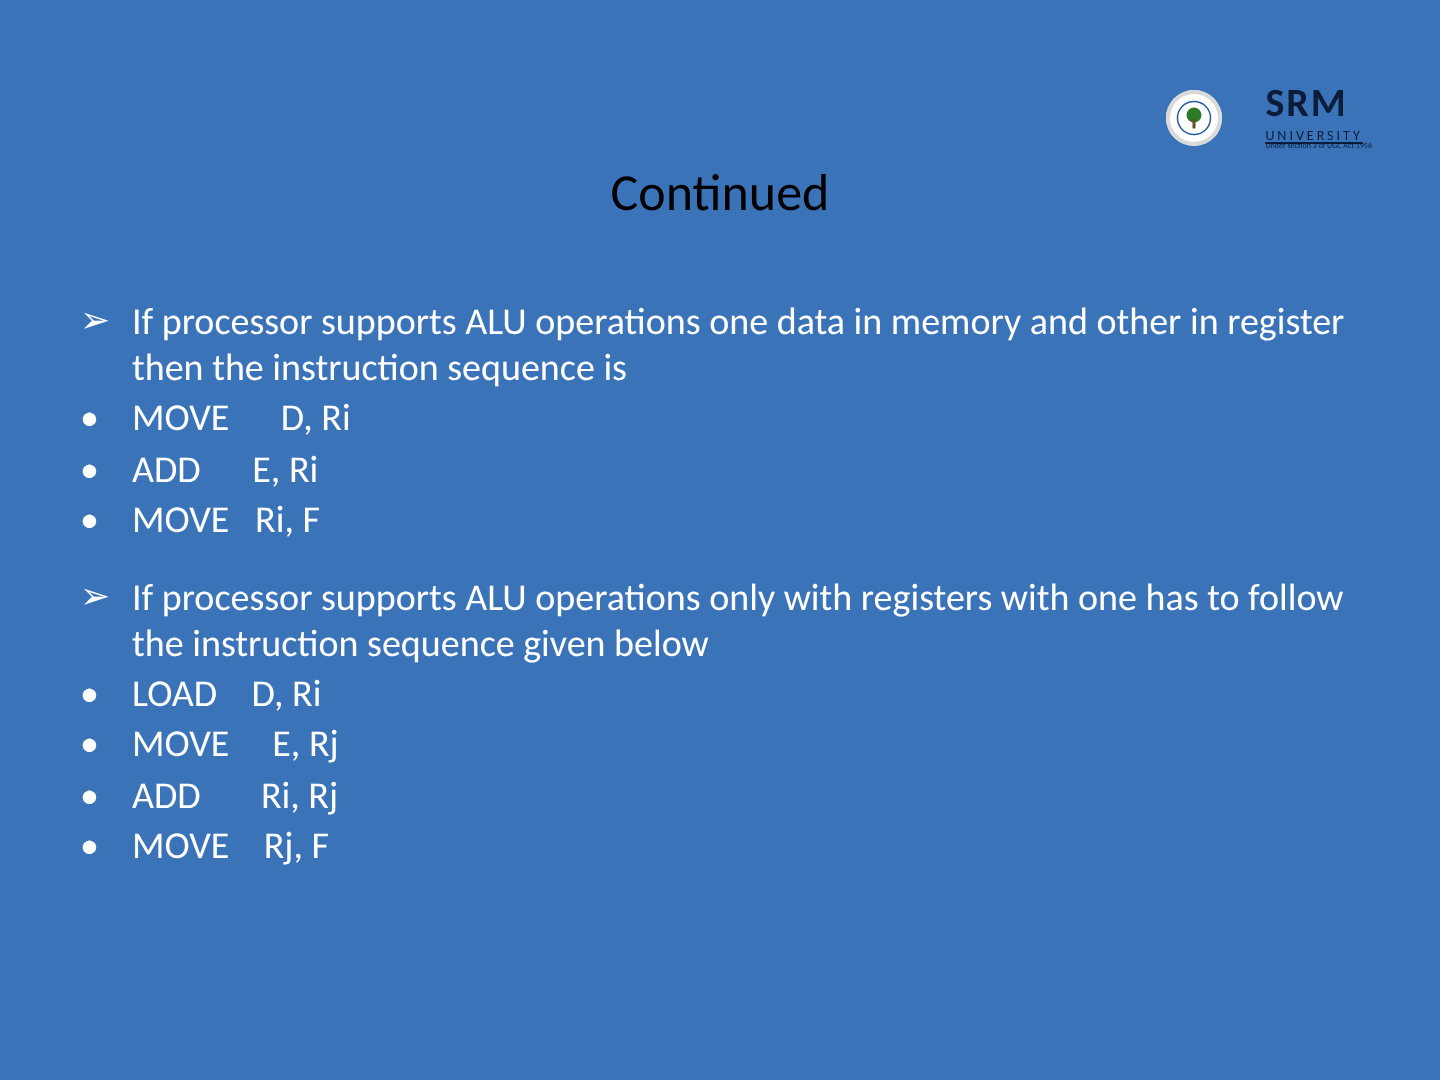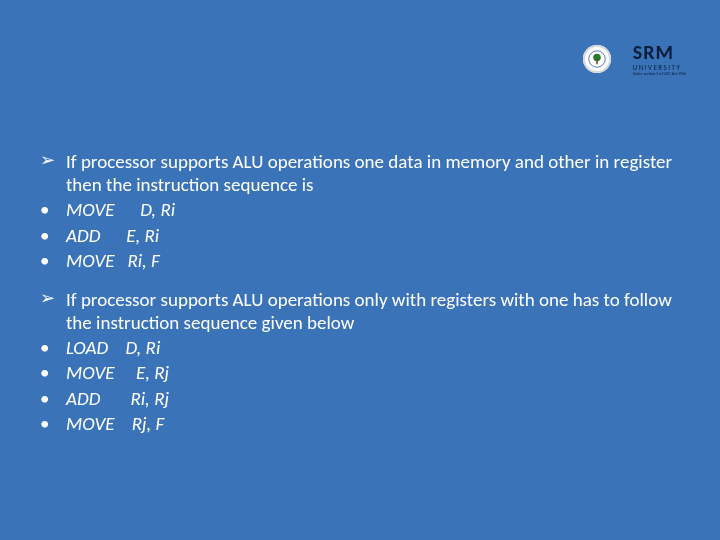"UNIVERSITY" .logo-text .uni { text-decoration: none -> underline }
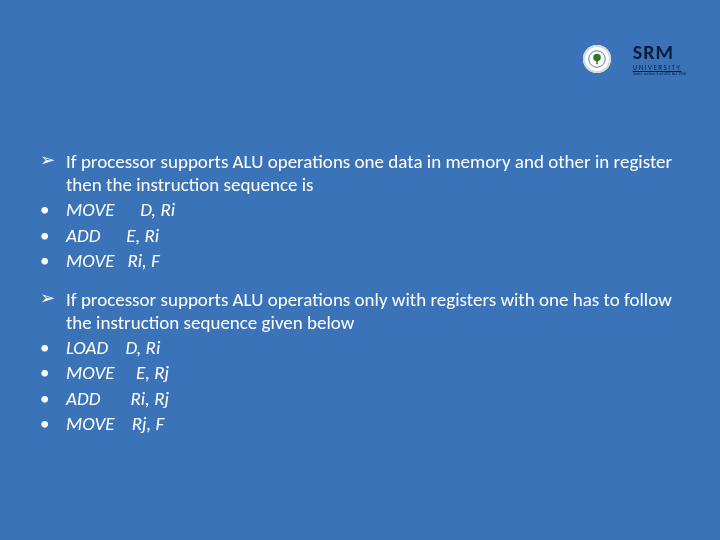"Continued" div.title { html: none -> <div>Continued</div> }
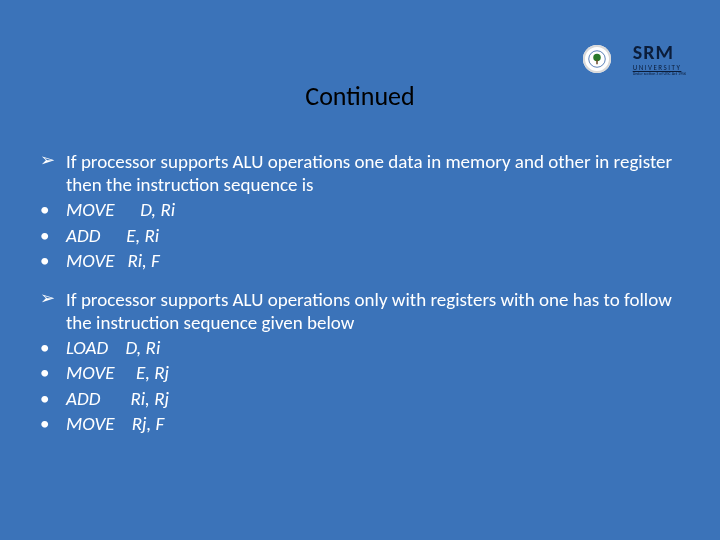"MOVE D, Ri" .mono-col { font-style: italic -> none }
